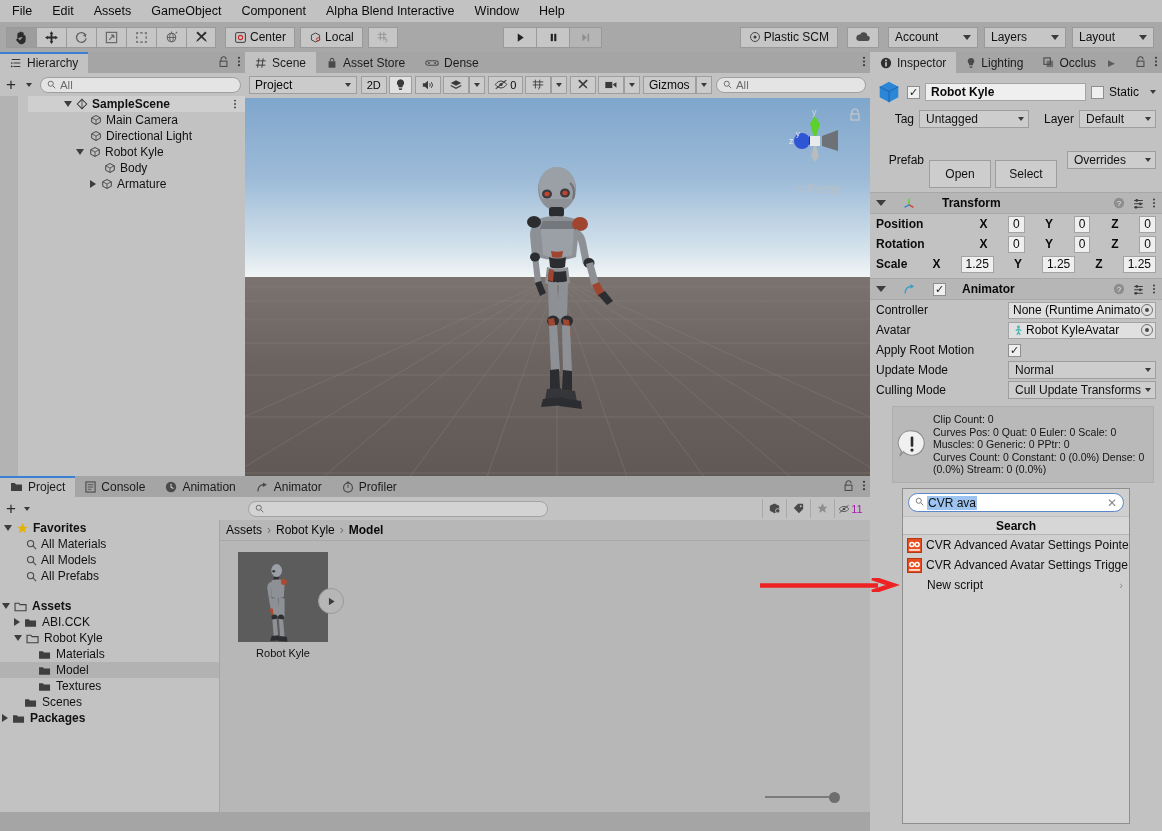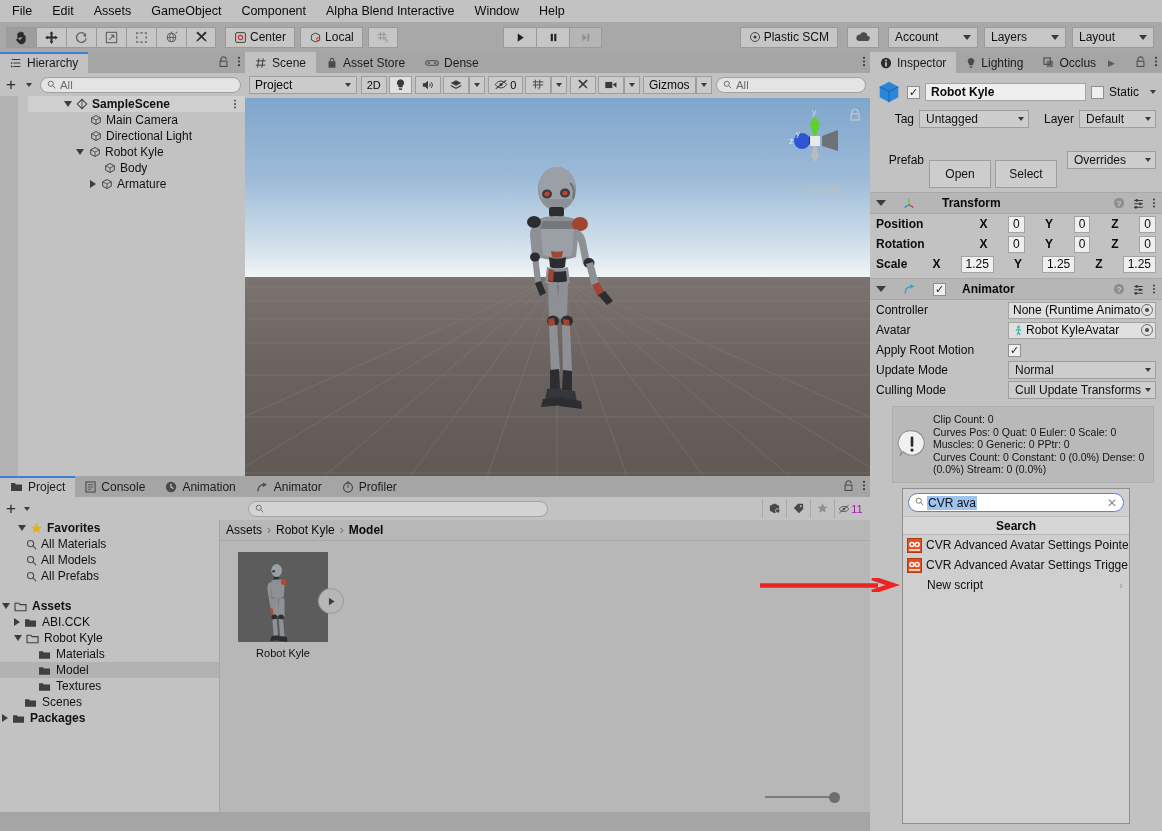"Favorites" div.prow { padding-left: 18px -> 4px }
